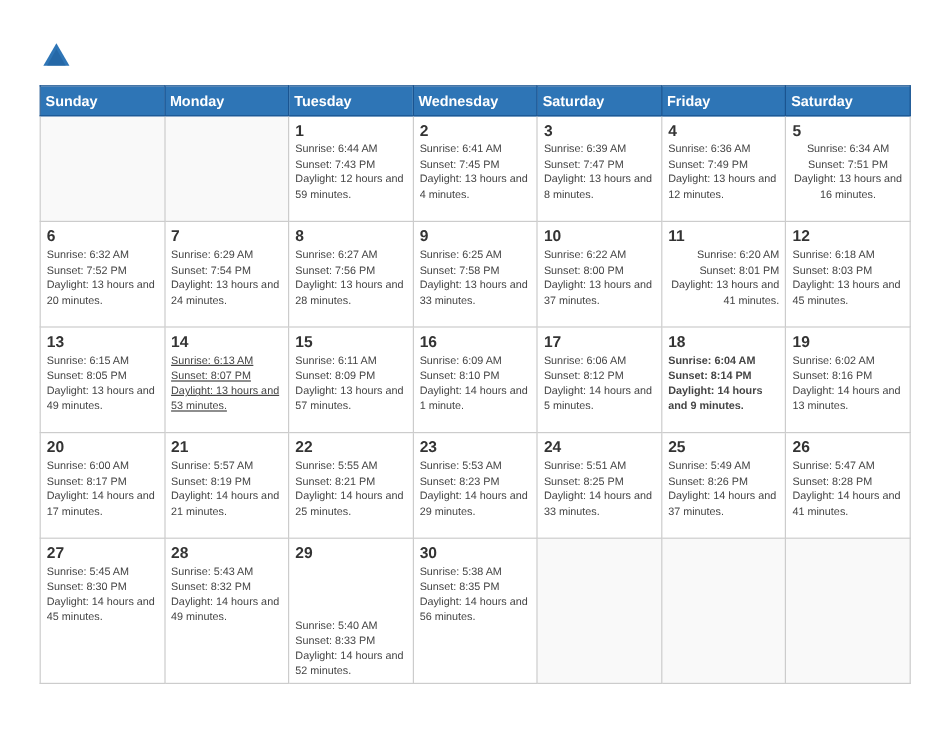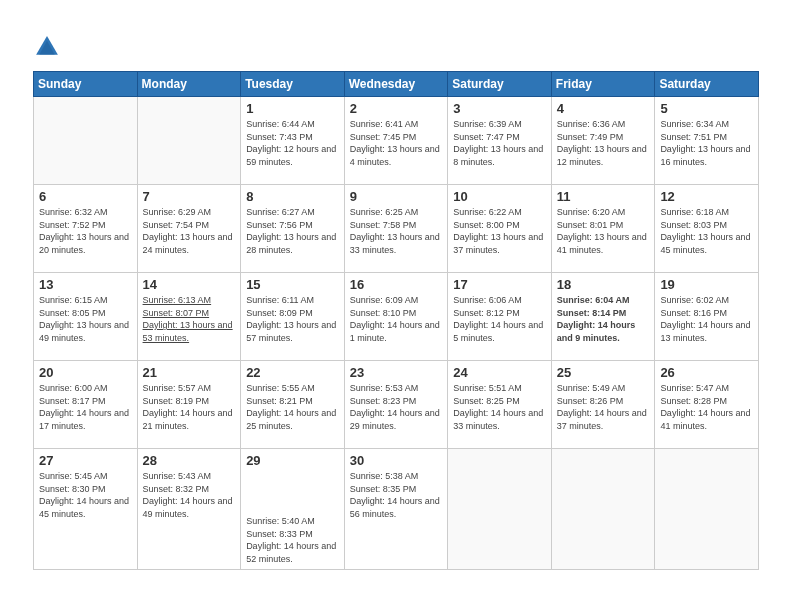"Sunrise: 6:34 AM" div.day-info { text-align: none -> center }
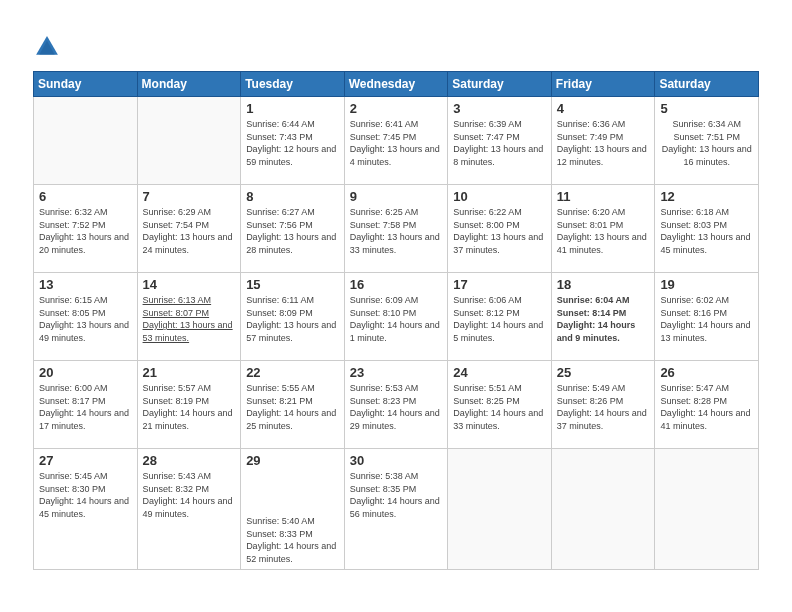"Sunrise: 6:20 AM" div.day-info { text-align: none -> right }
